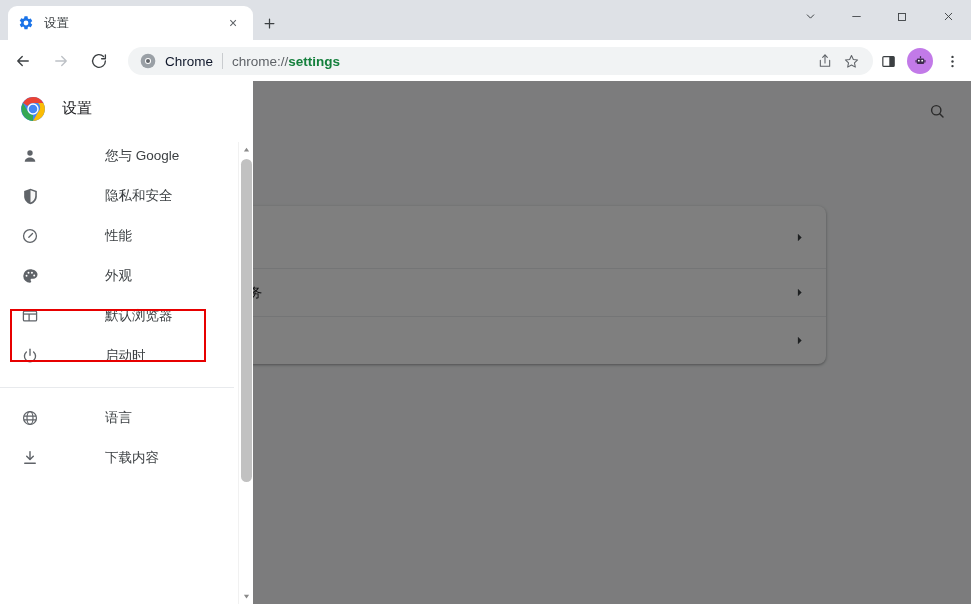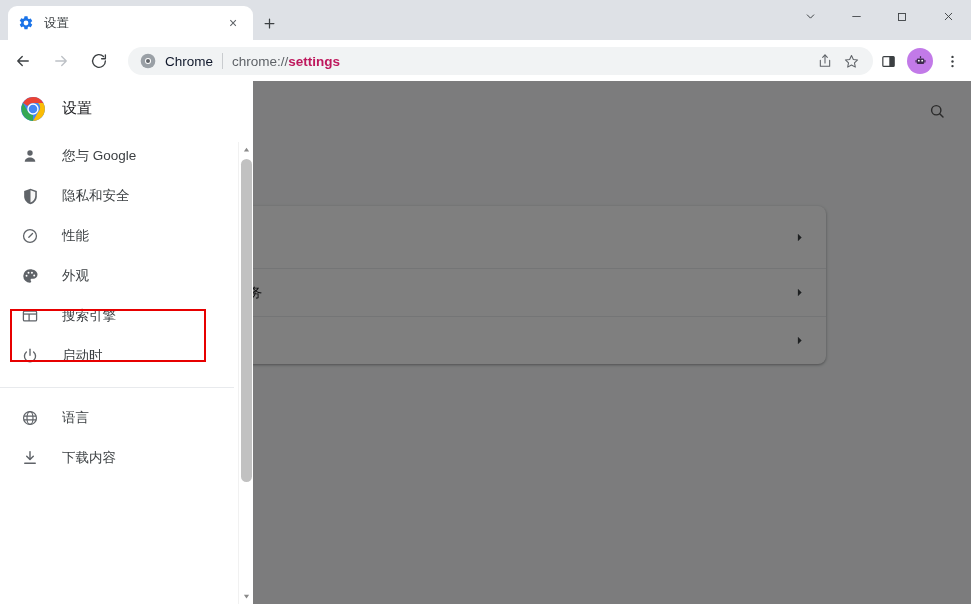"settings" .omni-url b { color: #be185d -> #15803d }
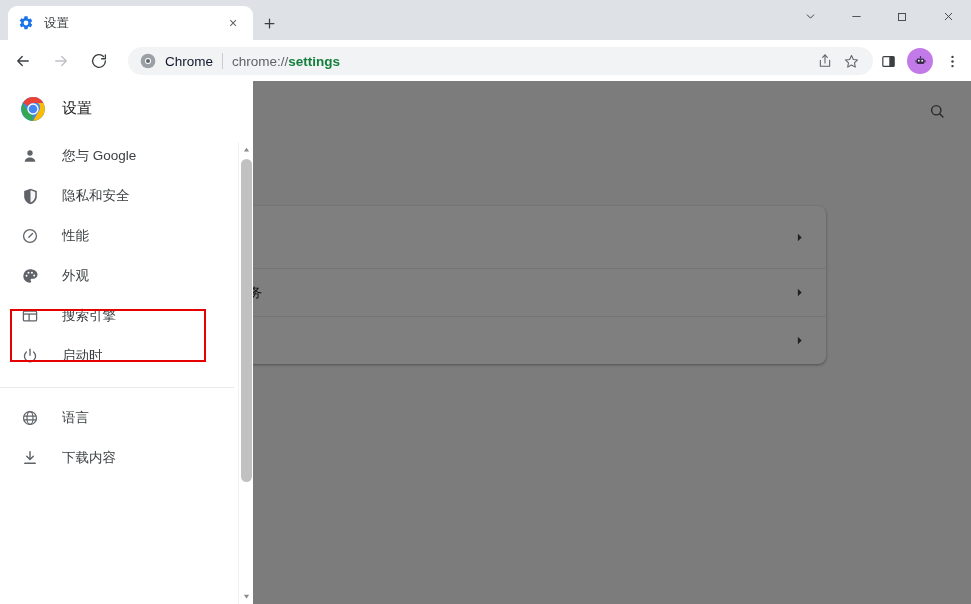"您与 Google" .nav-item { gap: none -> 43px }
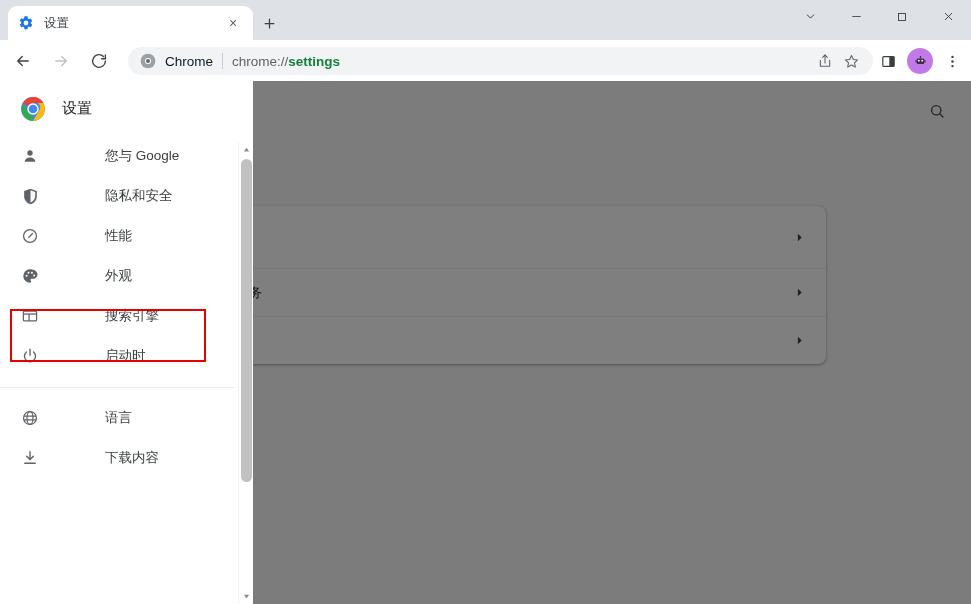"搜索引擎" span.ni-label { text: 搜索引擎 -> 默认浏览器 }
